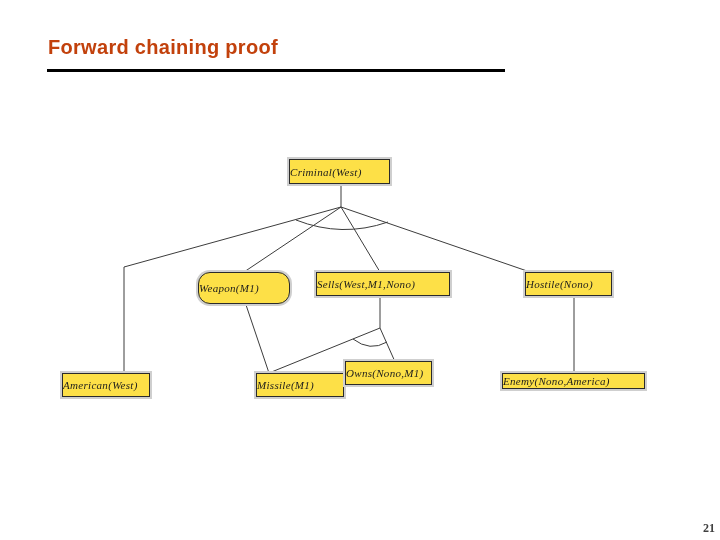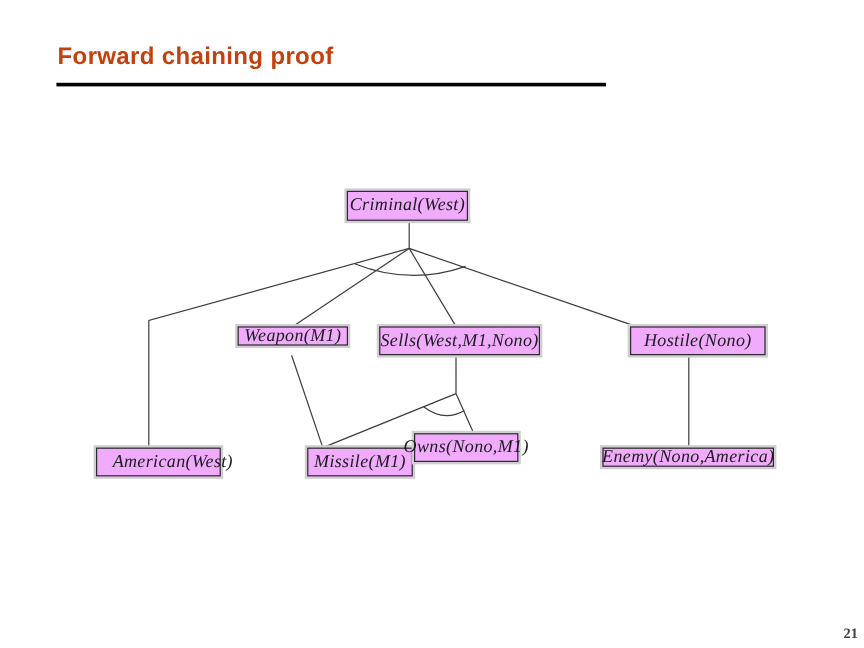"Criminal(West)" .node { background: #f0abfc -> #fde047; font-size: 15px -> 11px; justify-content: center -> flex-start }
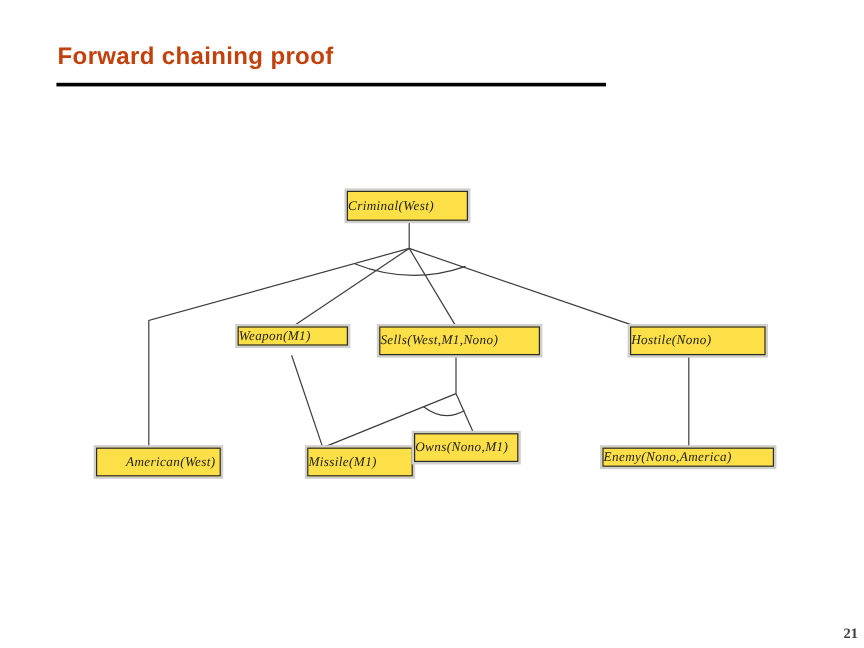"Weapon(M1)" .node-weapon { border-radius: none -> 12px; height: 16px -> 32px }
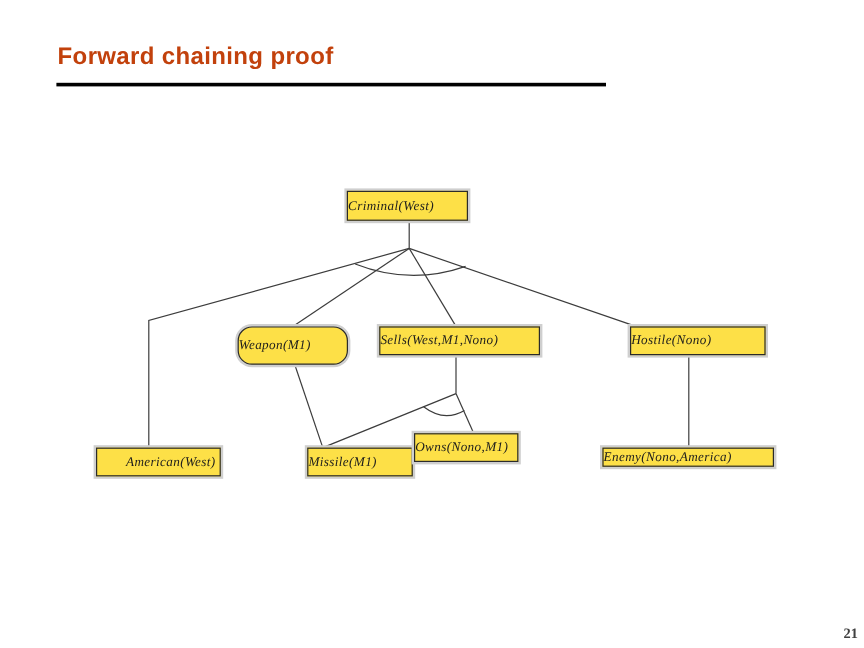"Hostile(Nono)" .node-hostile { width: 113px -> 87px }
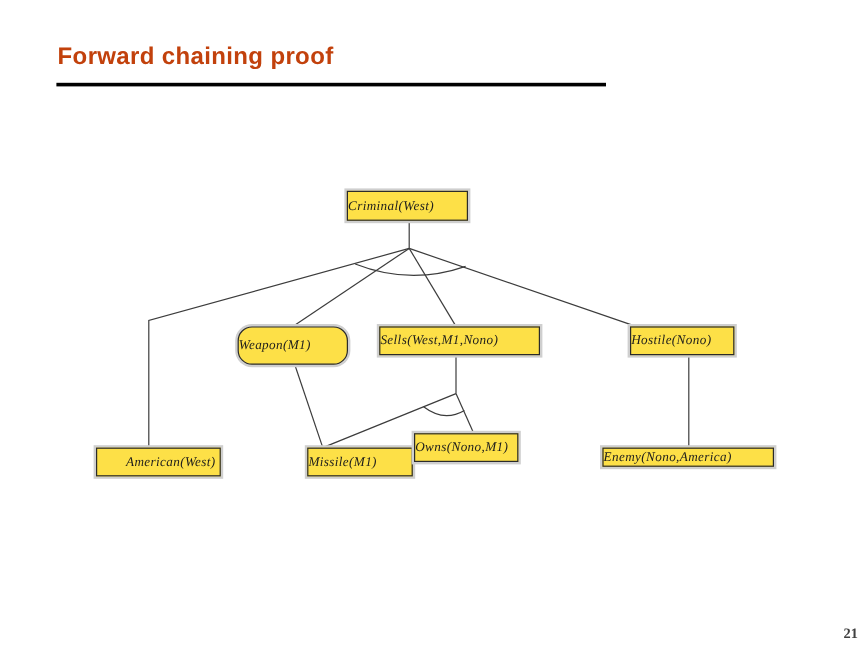"American(West)" .node-american { left: 80px -> 62px; padding-left: 24px -> none; width: 104px -> 88px }
